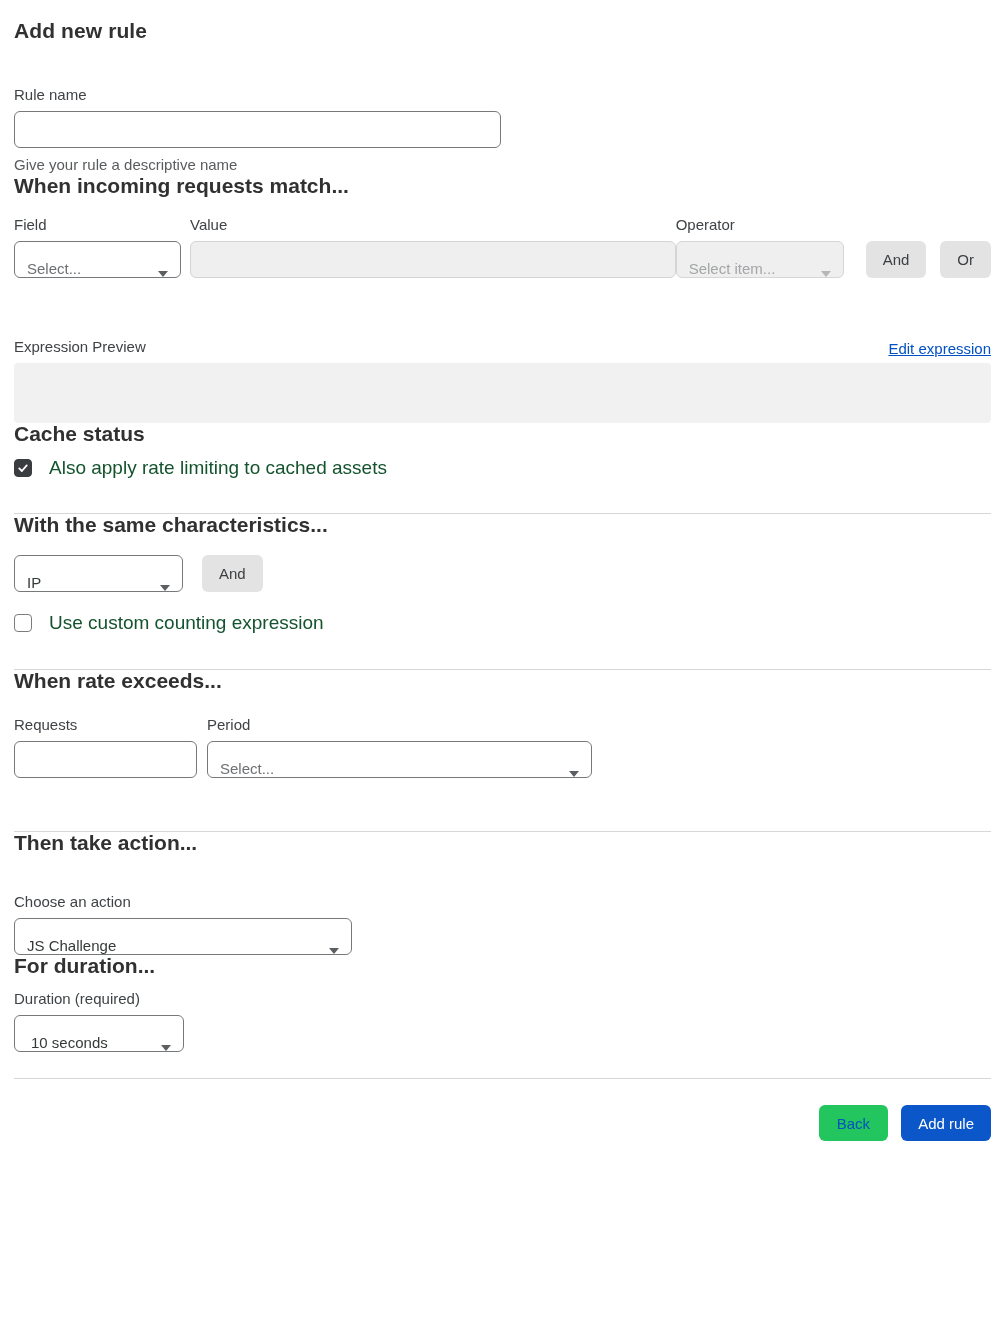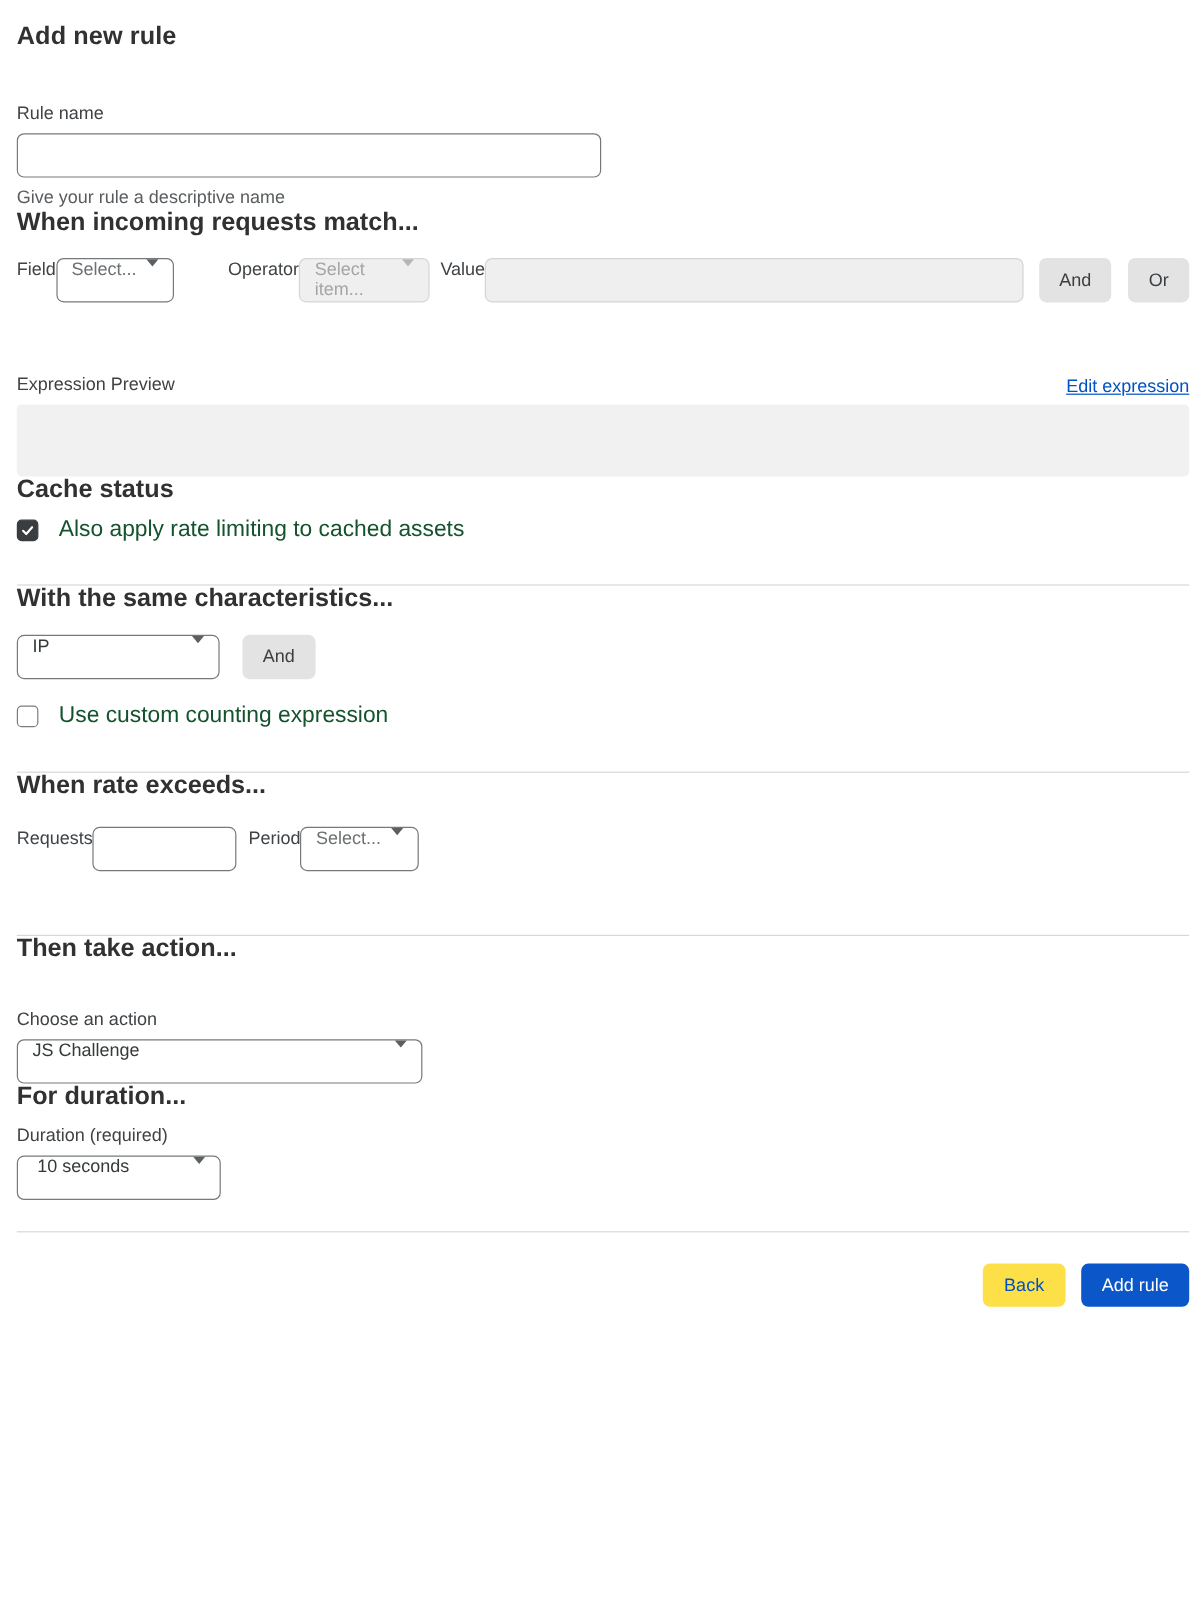"Field" .col { flex-direction: none -> column }
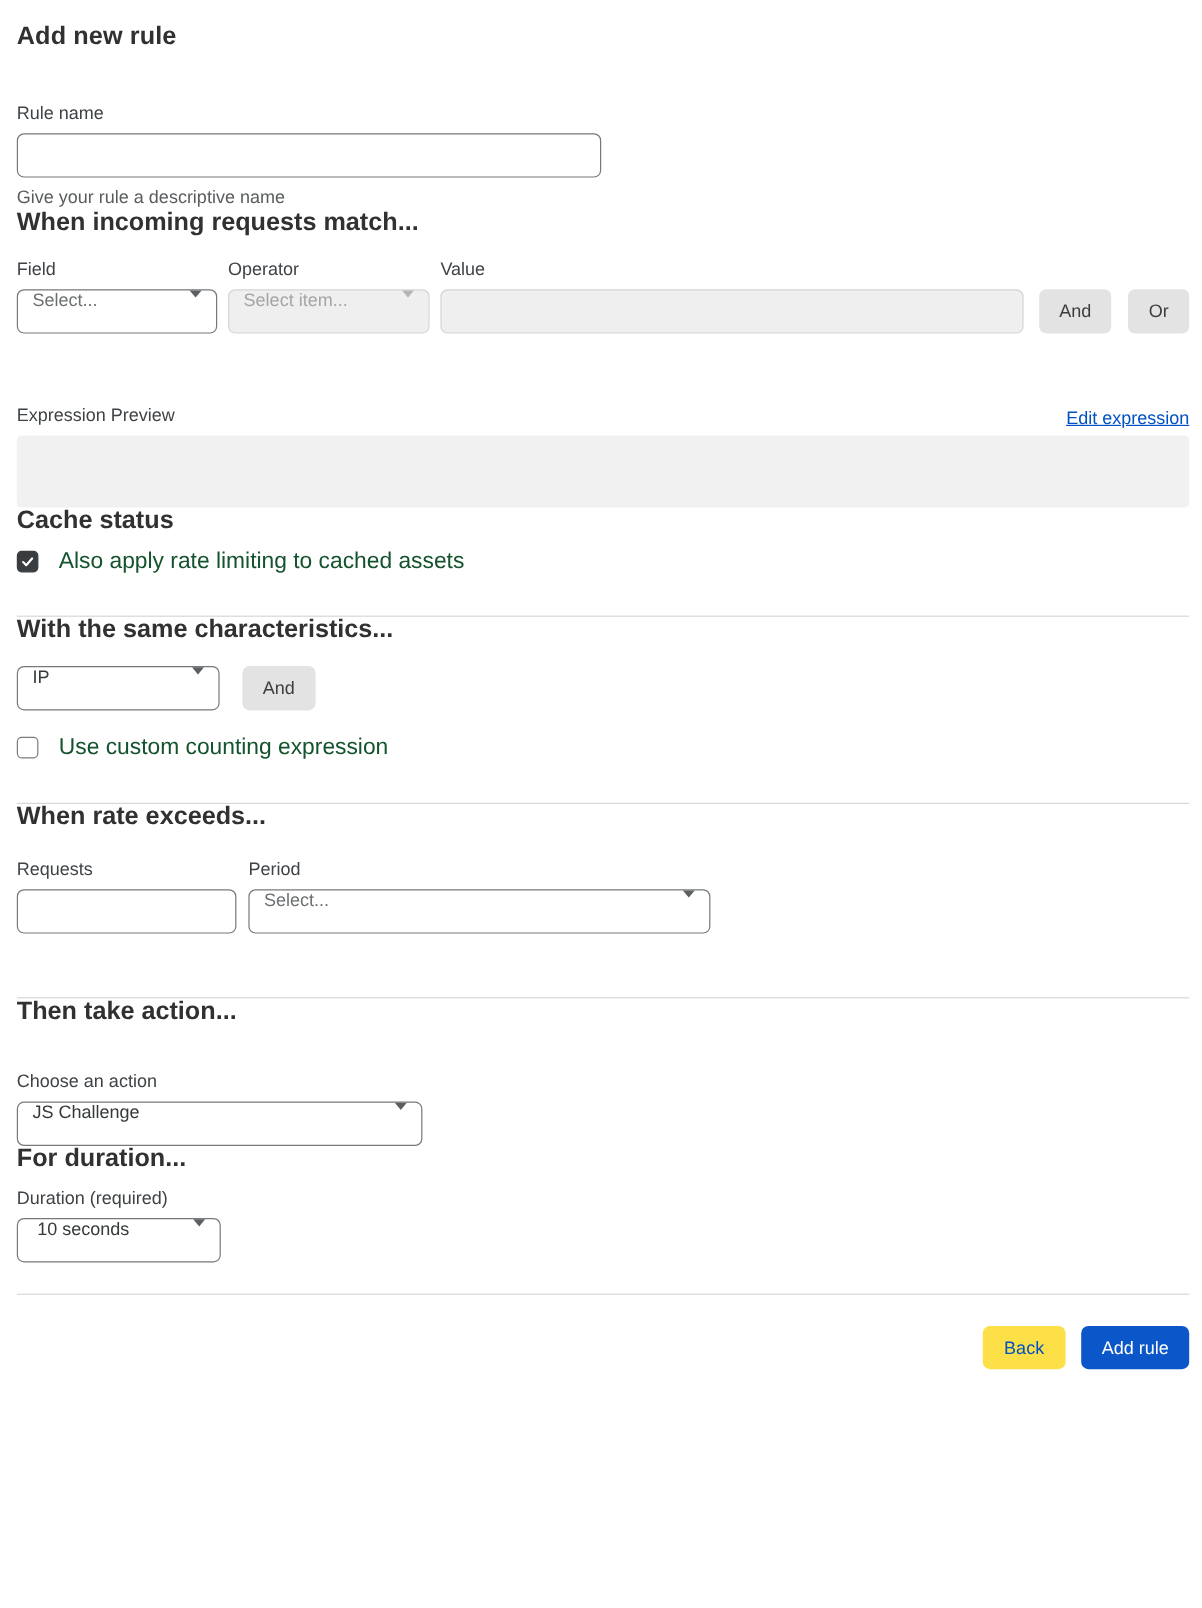"Operator" div.col { order: before "Value" -> after "Value" }
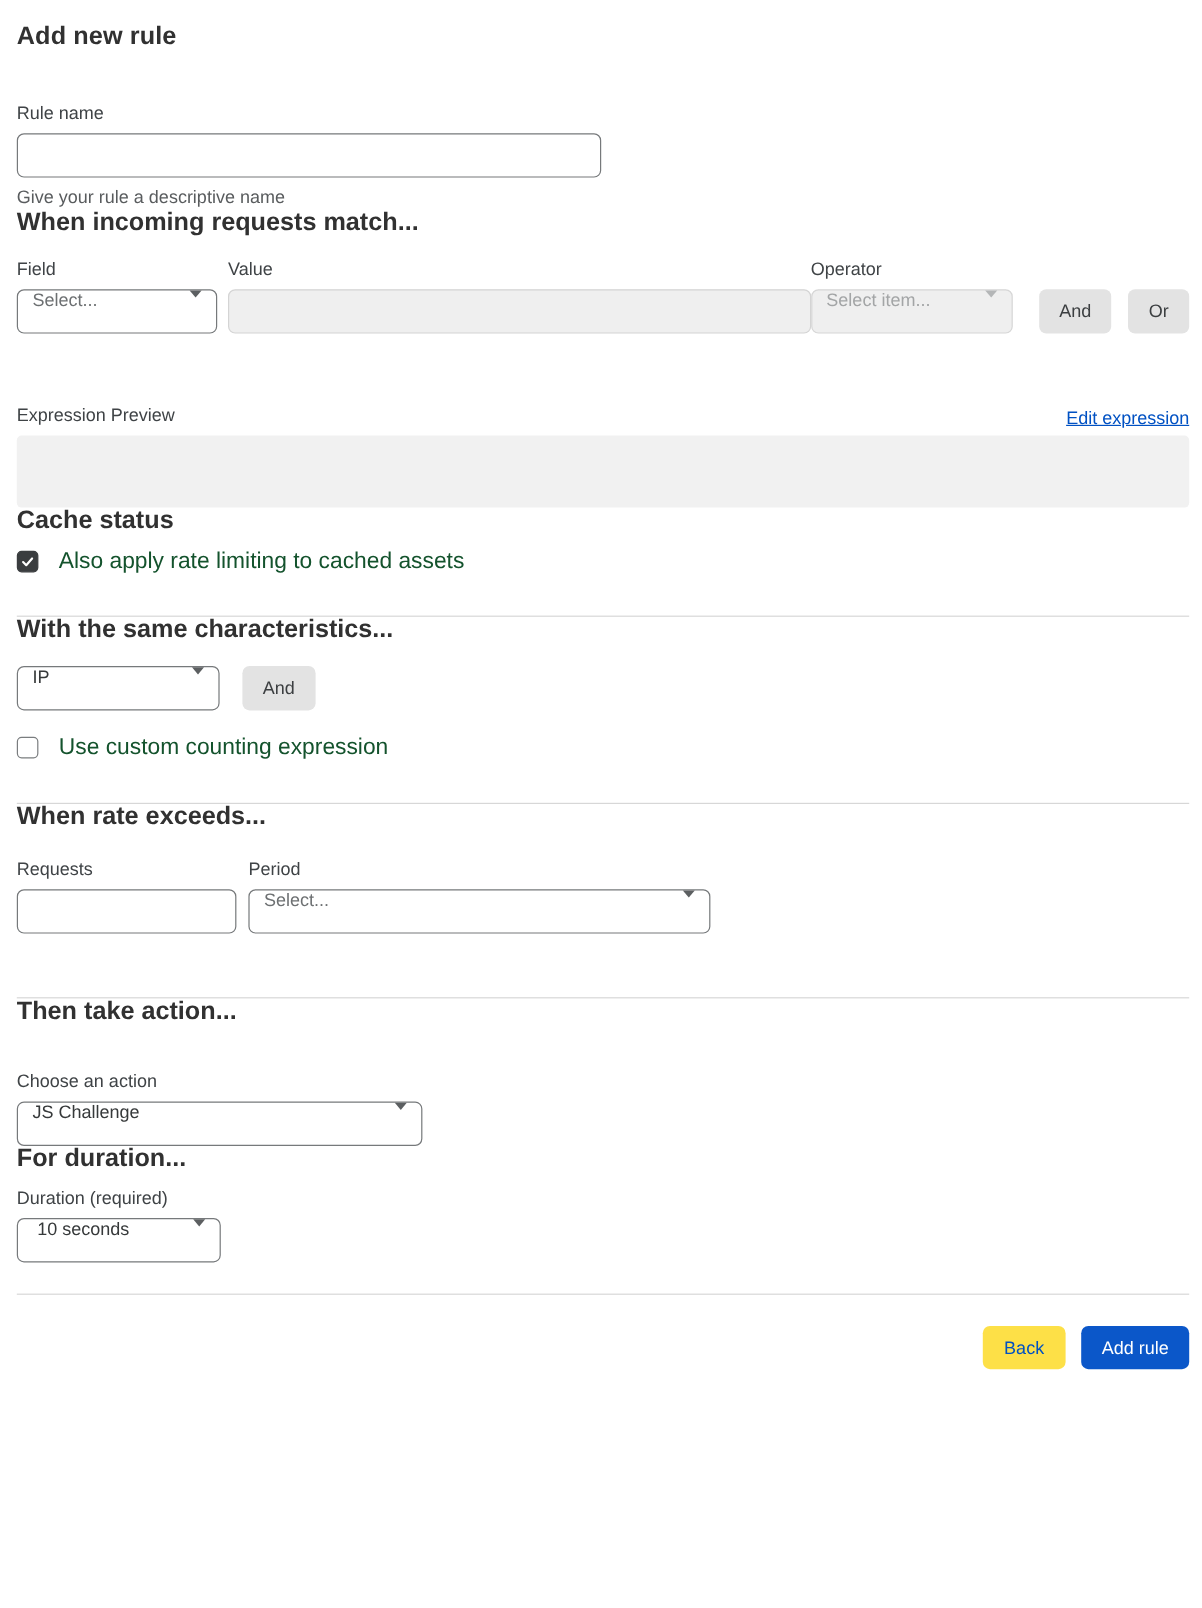"Select..." .select { align-items: flex-start -> flex-end }
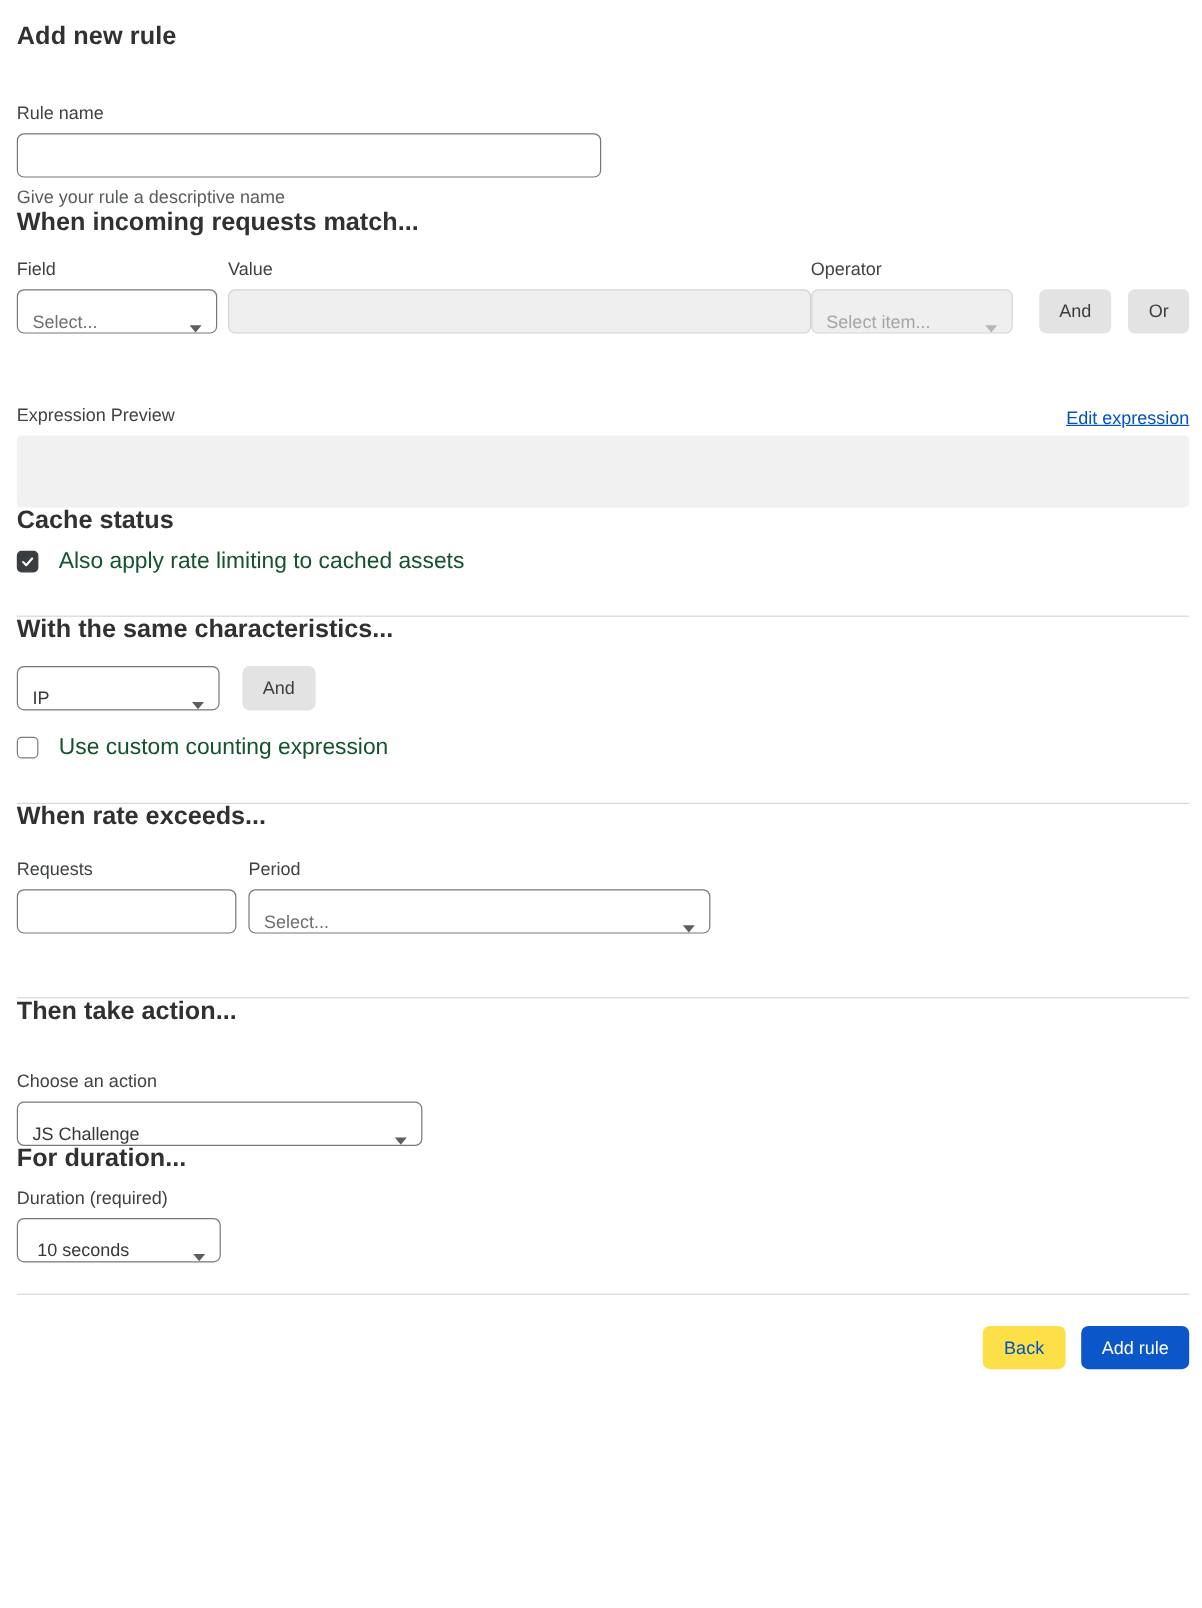"Back" .btn-back { background: #fde047 -> #22c55e }
